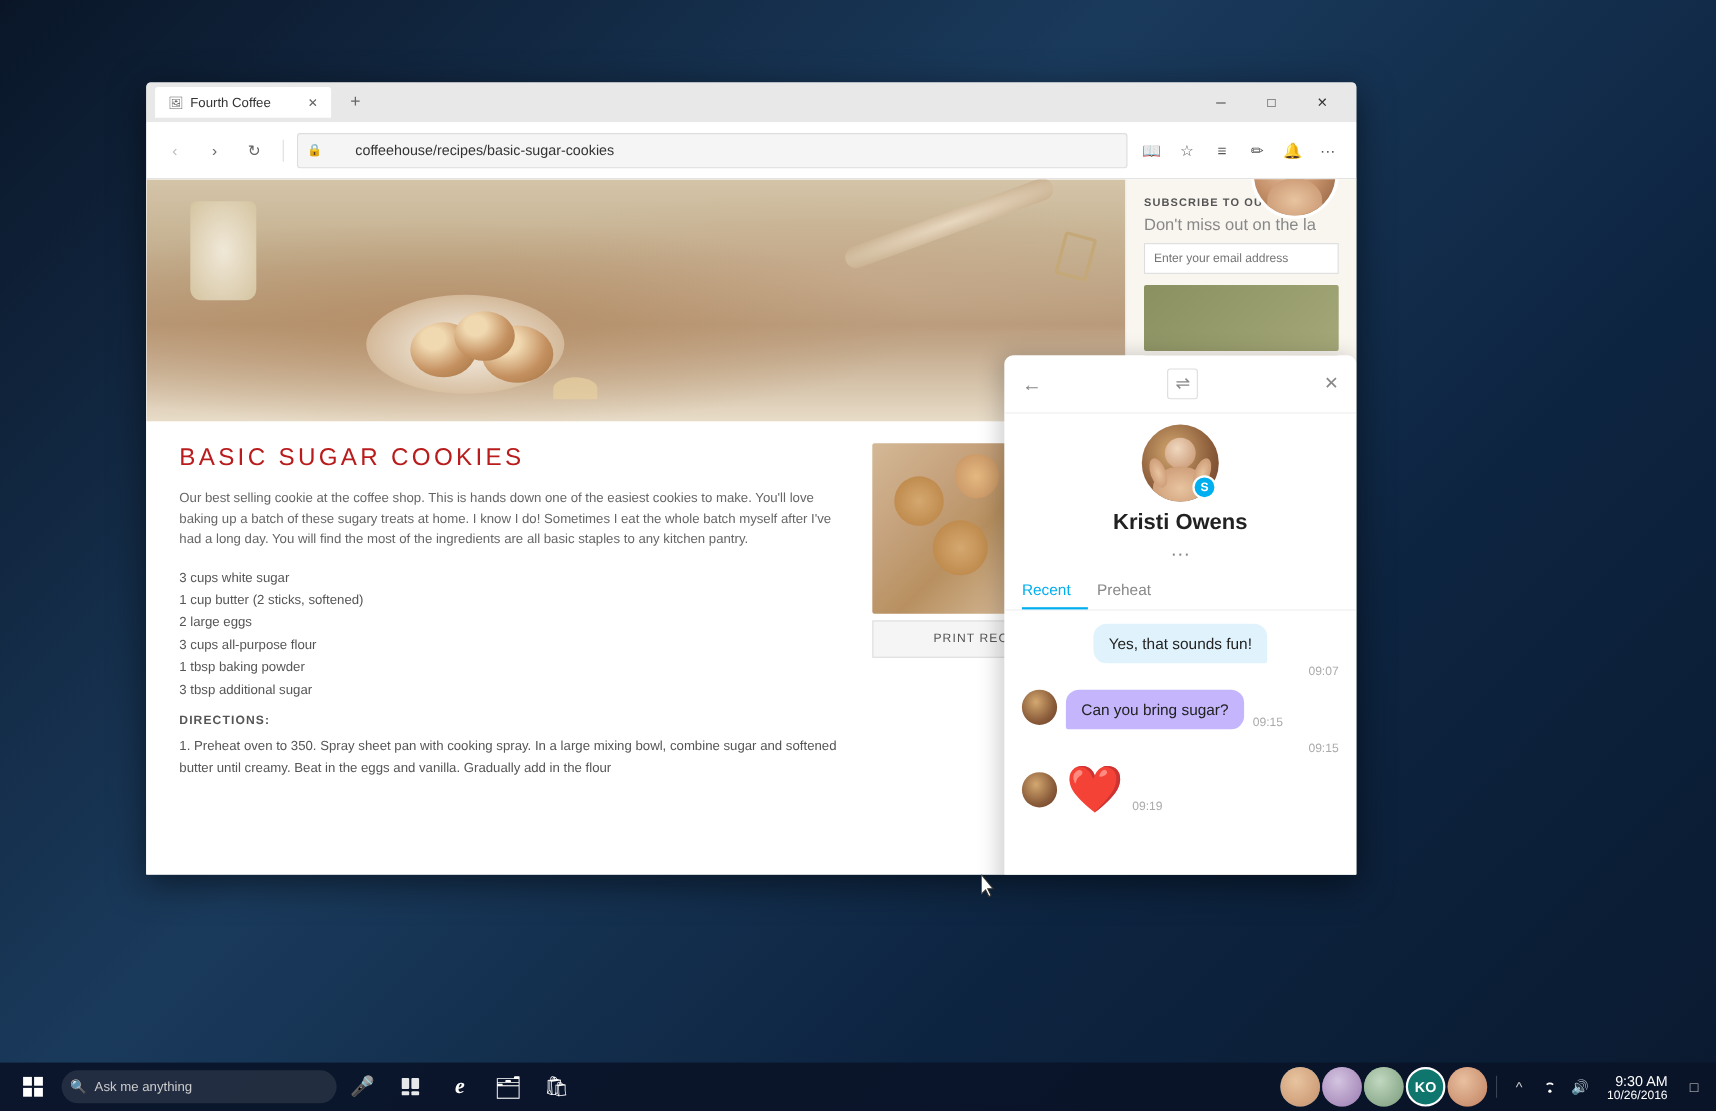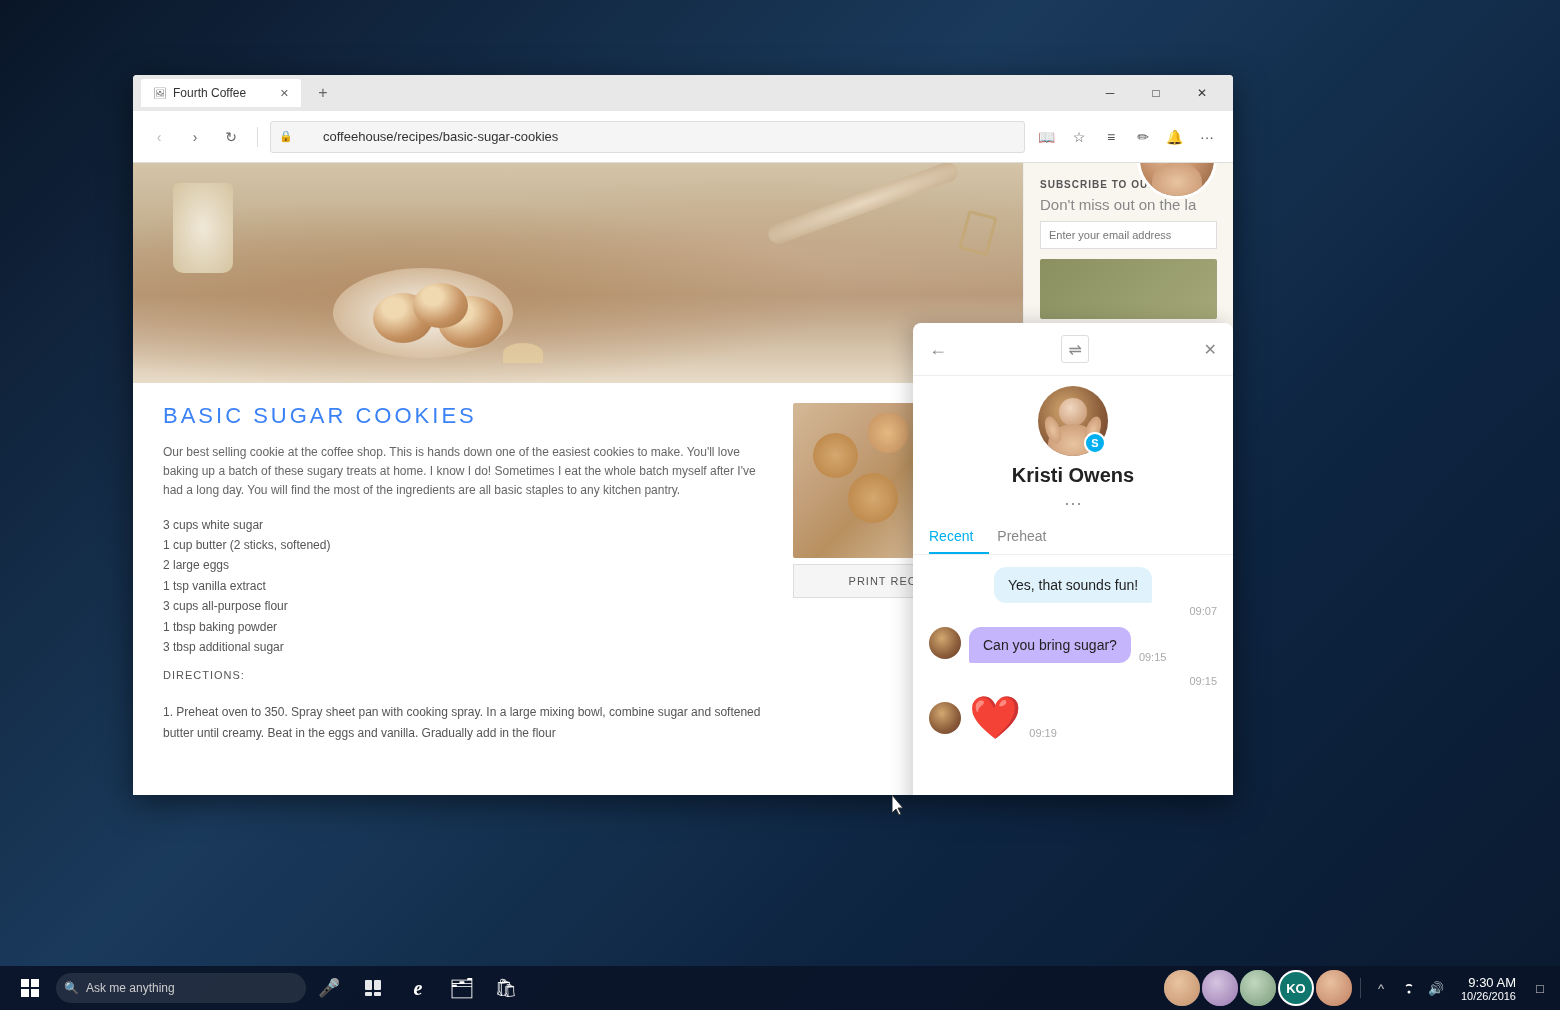"BASIC SUGAR COOKIES" .recipe-title { color: #3b82f6 -> #b91c1c }
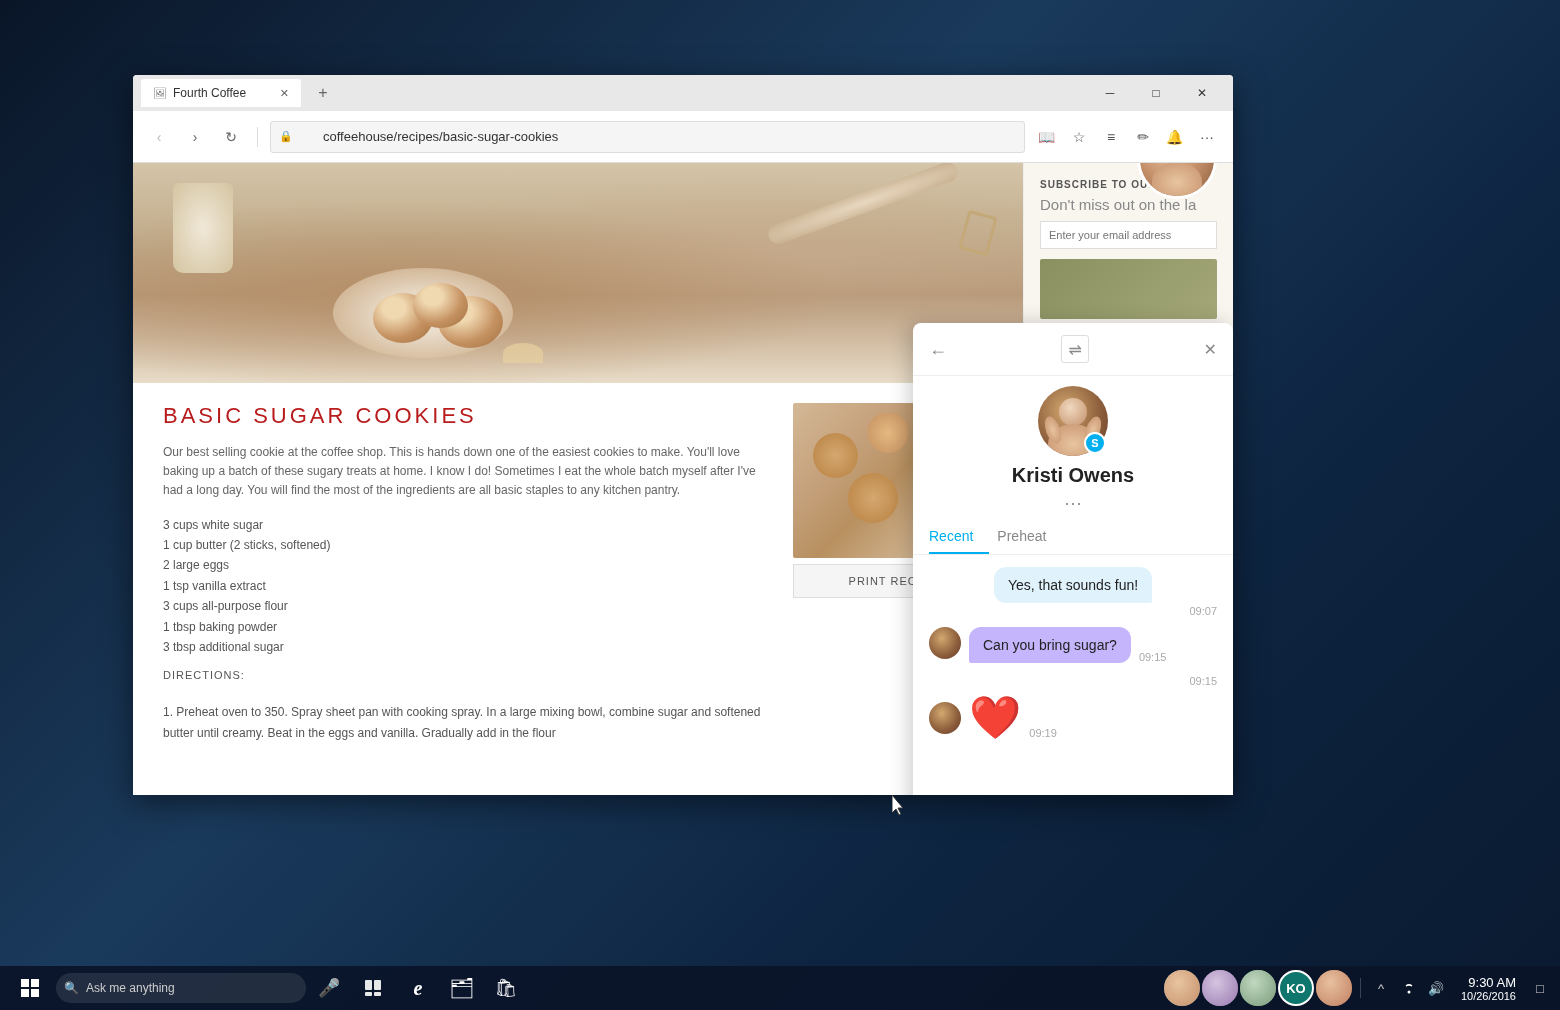"1 tsp vanilla extract" div { html: <div>1 tsp vanilla extract</div> -> none }
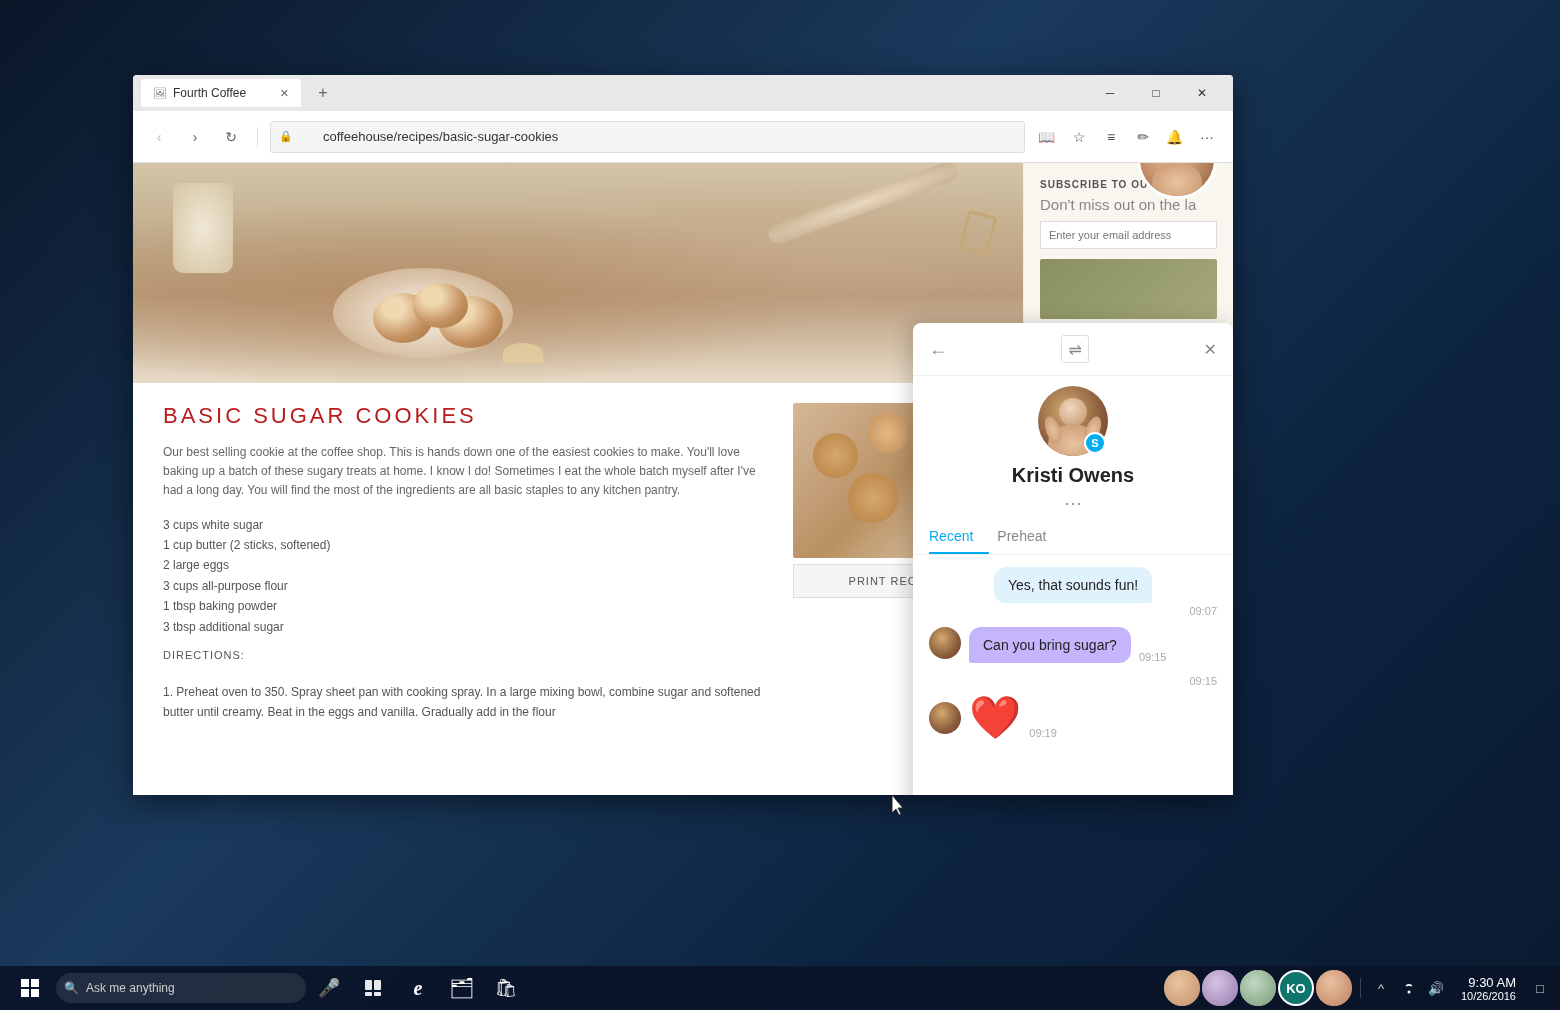"DIRECTIONS:" .directions-title { font-weight: 400 -> 700; margin-bottom: 21px -> 7px }
